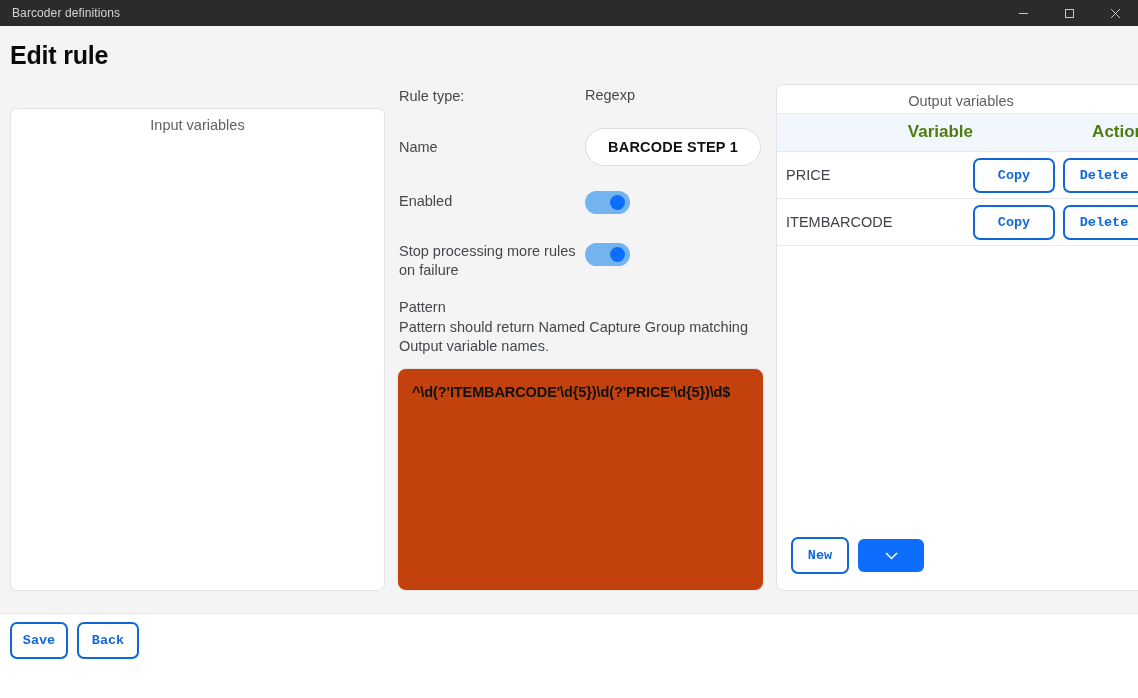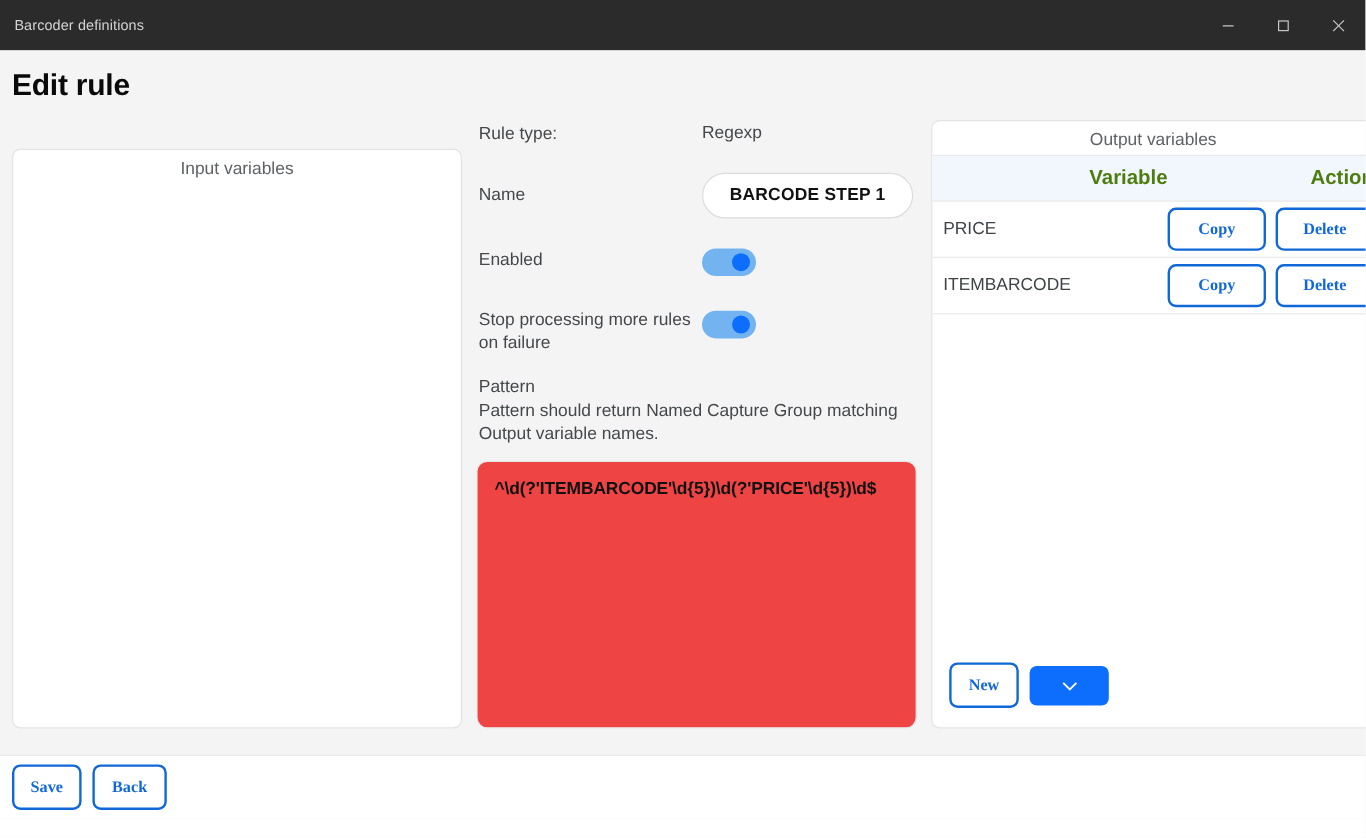"Barcoder definitions" .titlebar { height: 42px -> 26px }
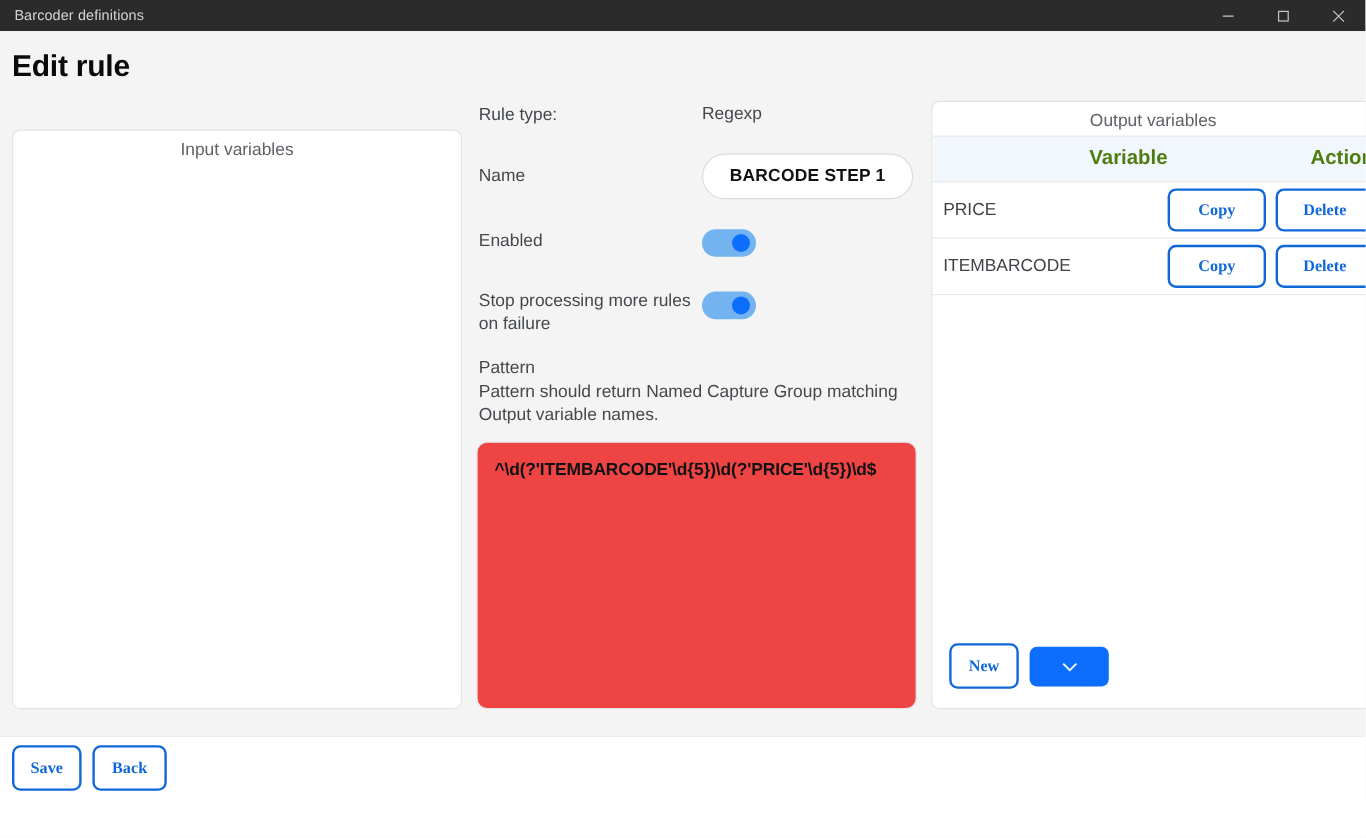"Copy" .btn-outline { font-family: Liberation Serif, serif -> Liberation Mono, monospace }
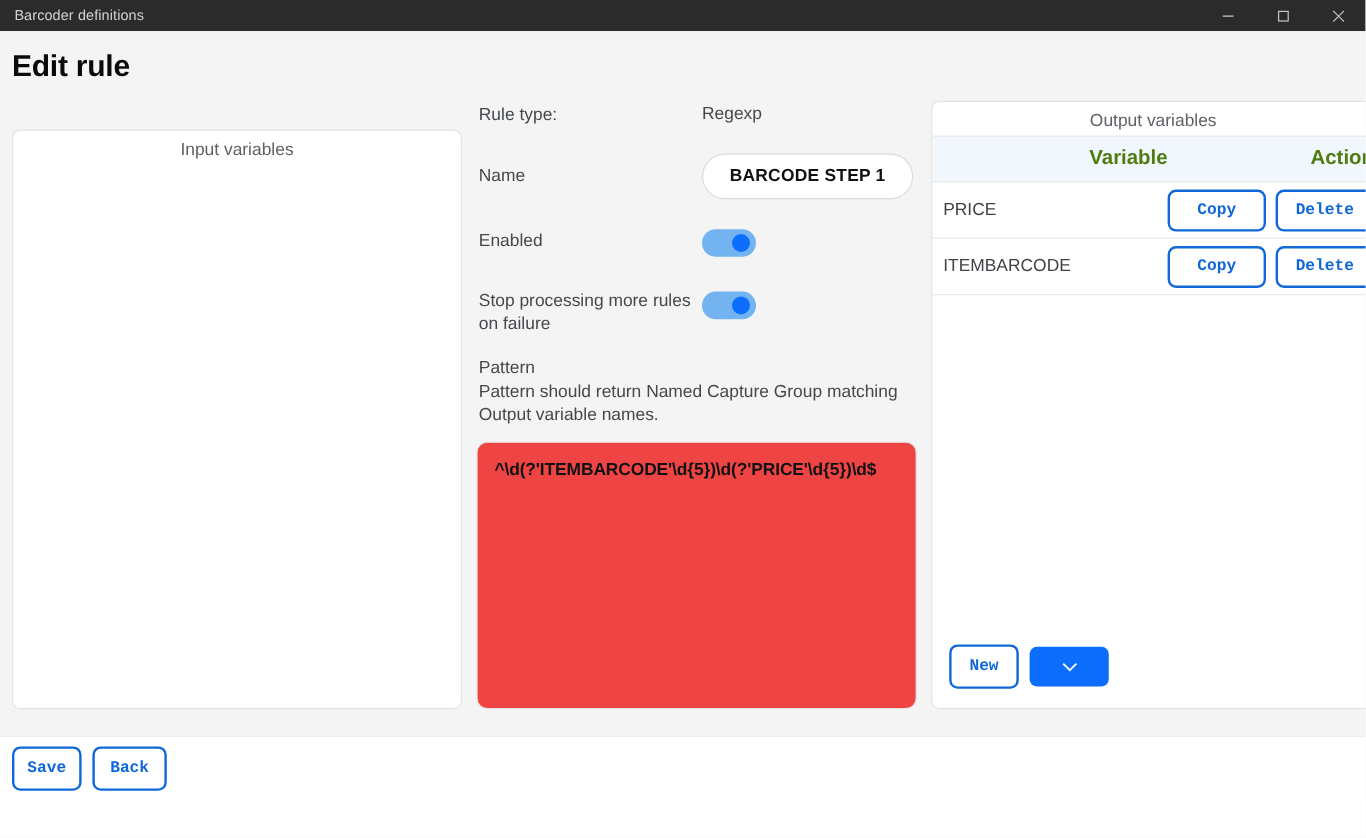"^\d(?'ITEMBARCODE'\d{5})\d(?'PRICE'\d{5}" .pattern-box { background: #ef4444 -> #c2410c }
